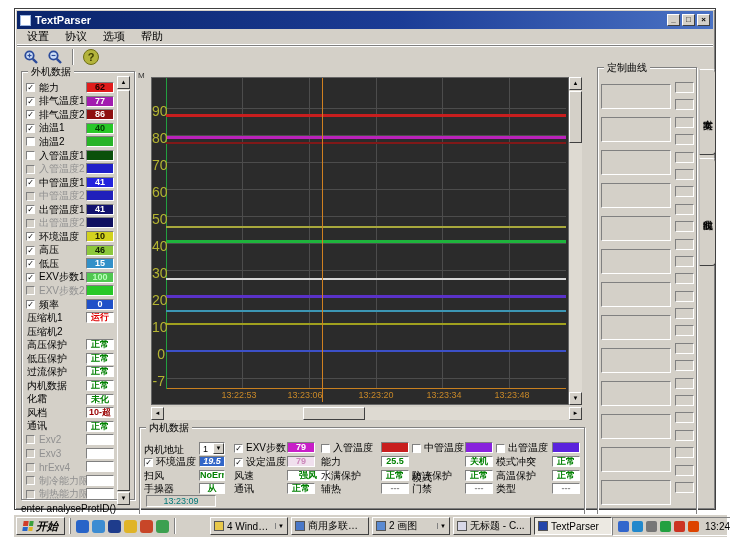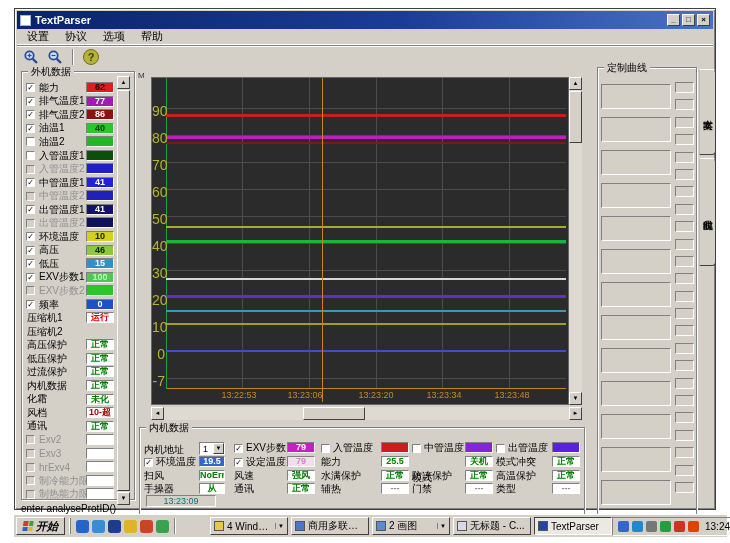"19.5" div.bp-box { font-style: none -> italic }
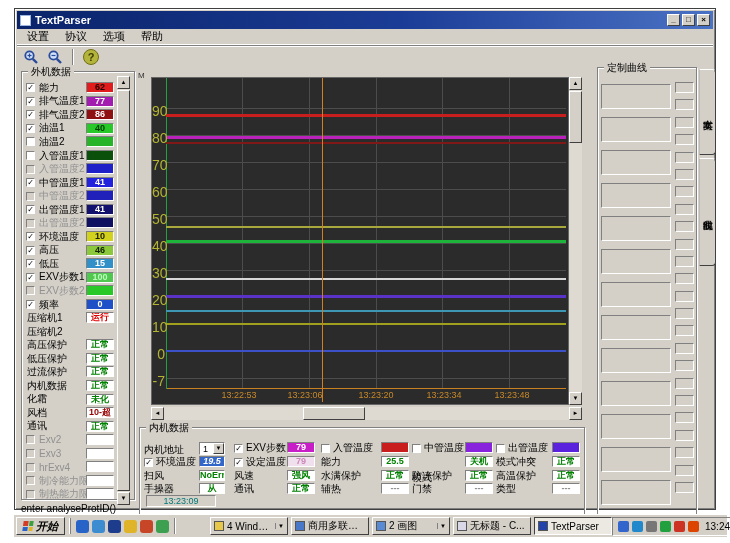"强风" div.bp-box { width: 28px -> 42px }
